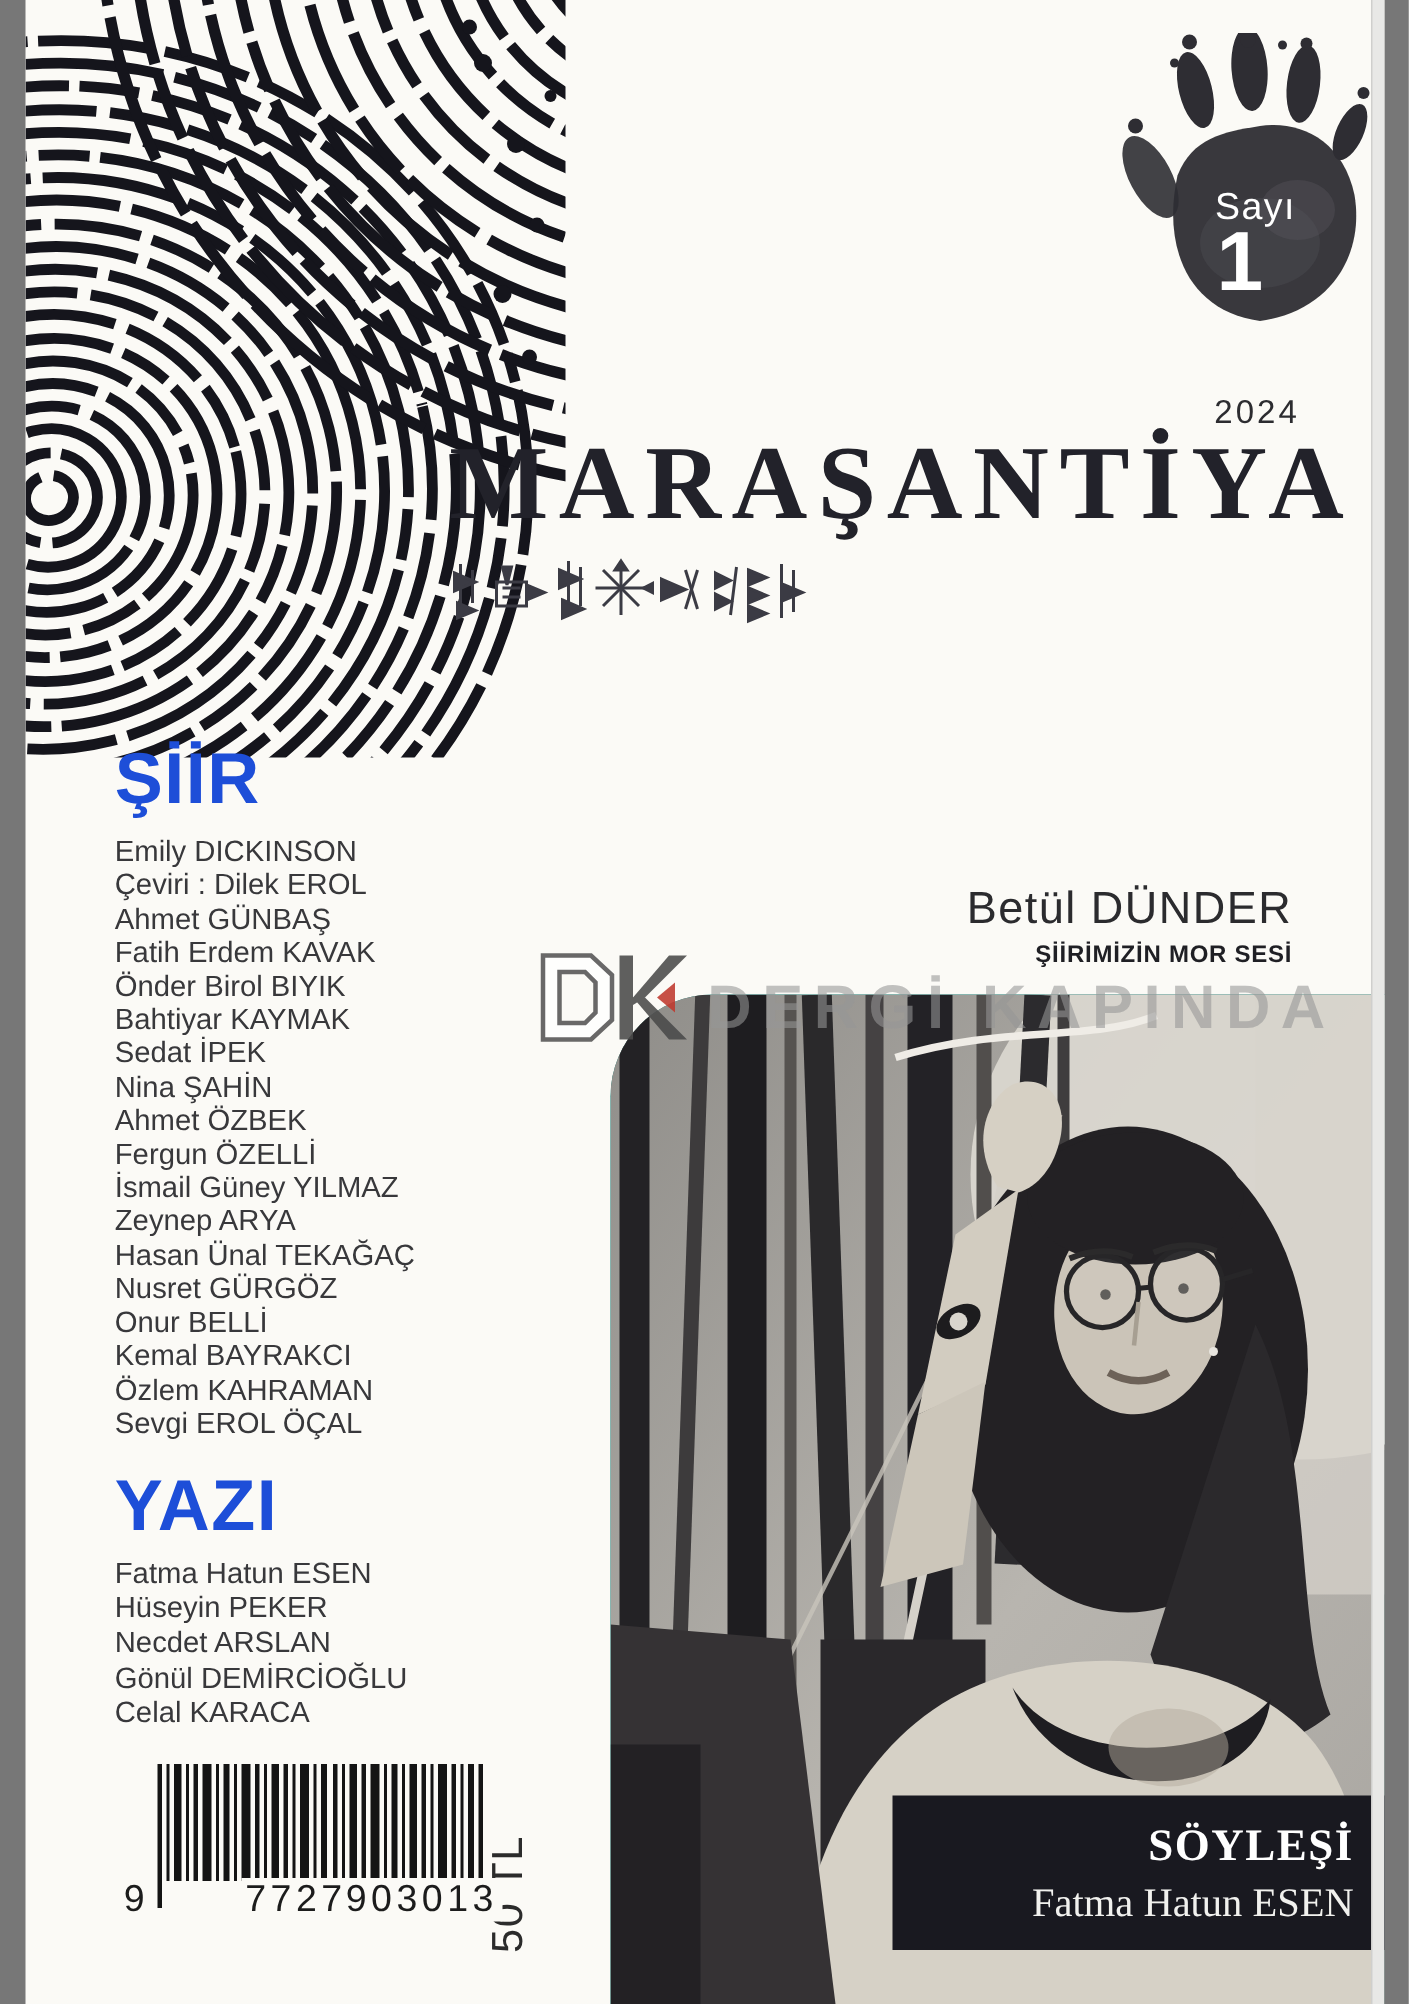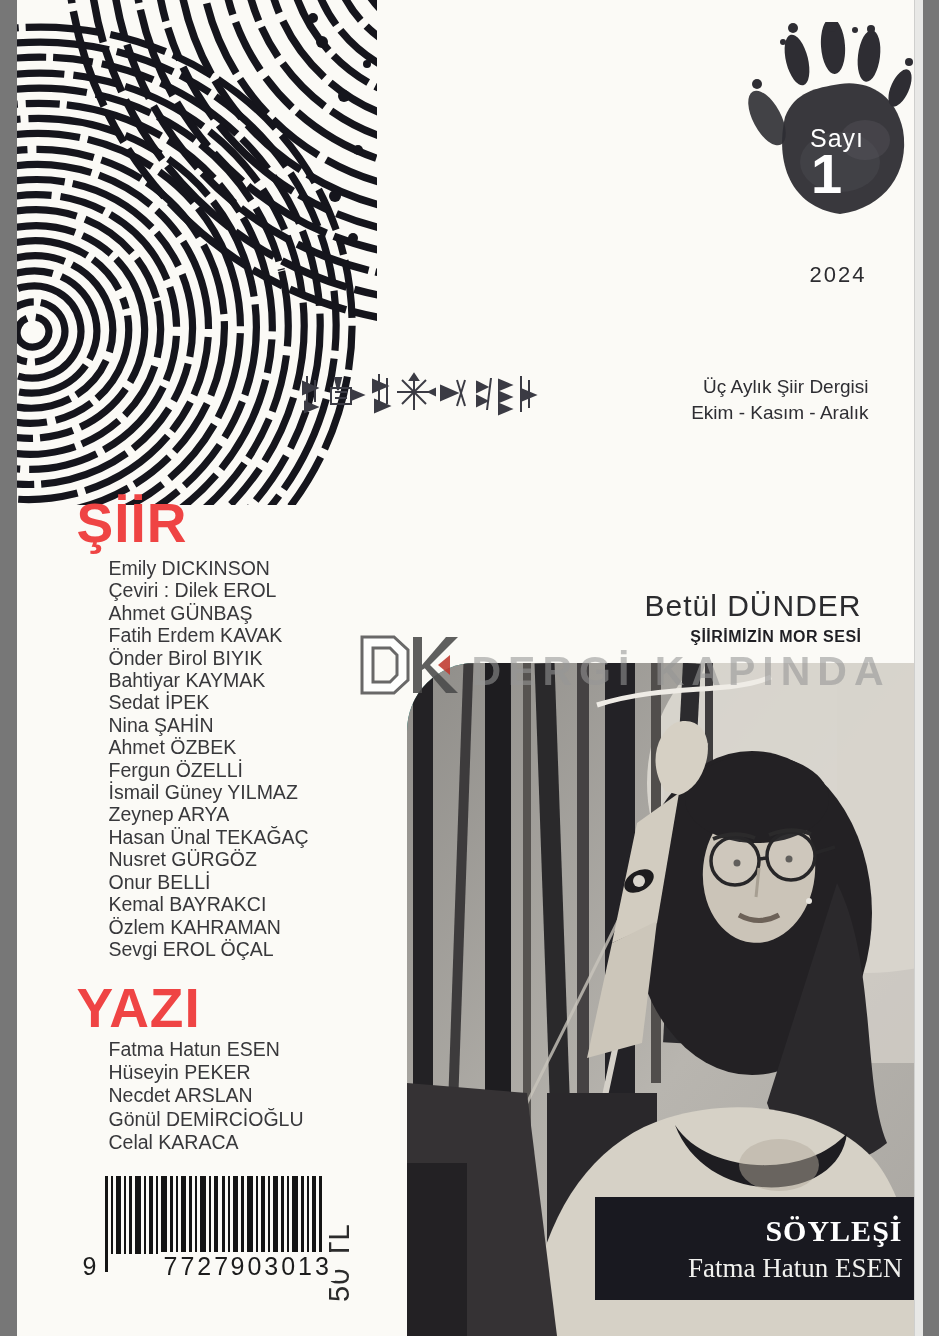"MARAŞANTİYA" div.title { html: none -> <div>MARAŞANTİYA</div> }
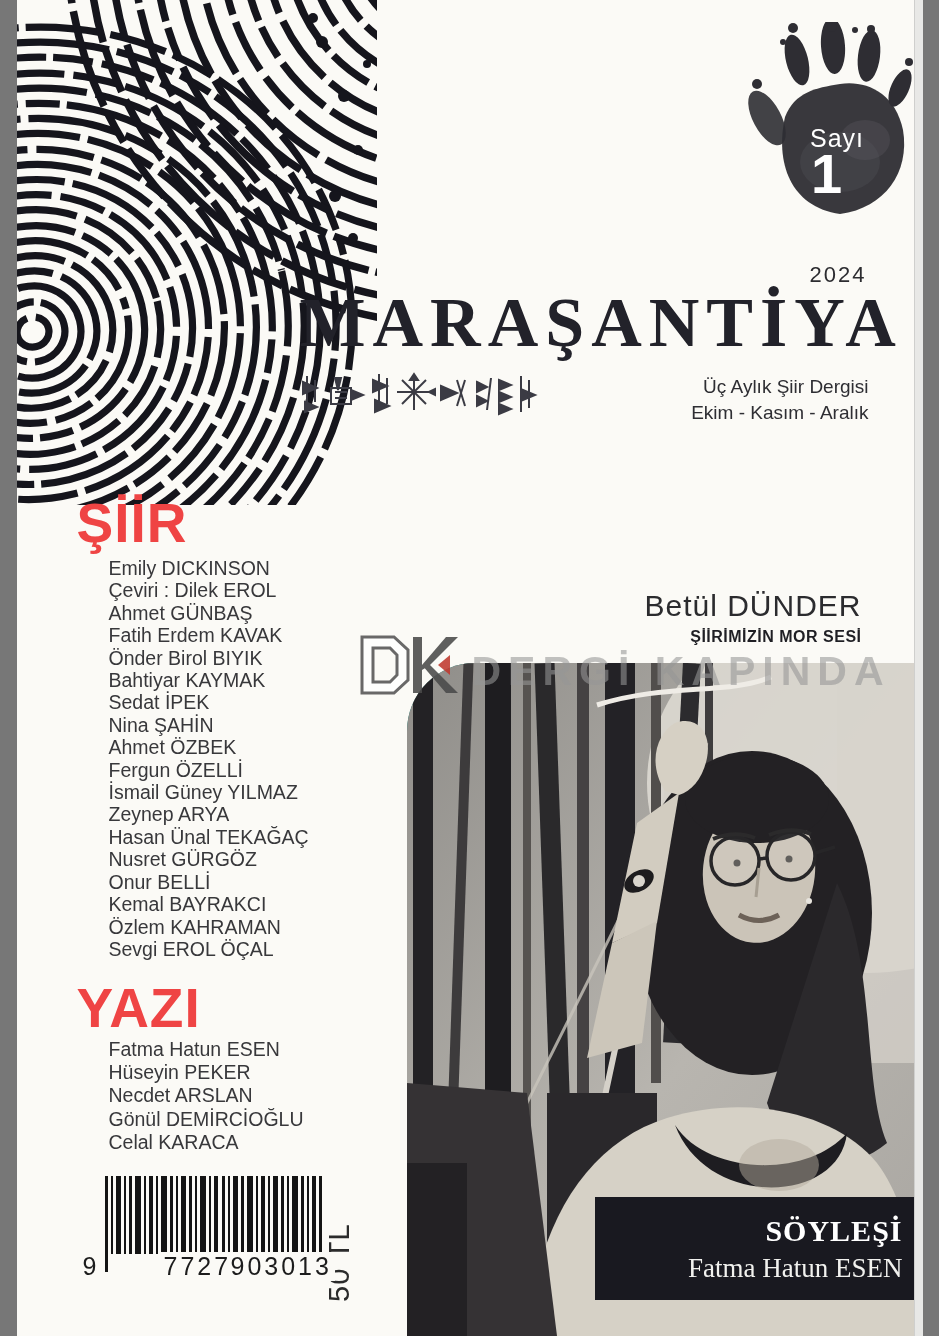"Üç Aylık Şiir Dergisi" div.tagline { html: <div> <div>Üç Aylık Şiir Dergisi</div> <div>Ekim - Kasım - Aralık</div> </div> -> none }
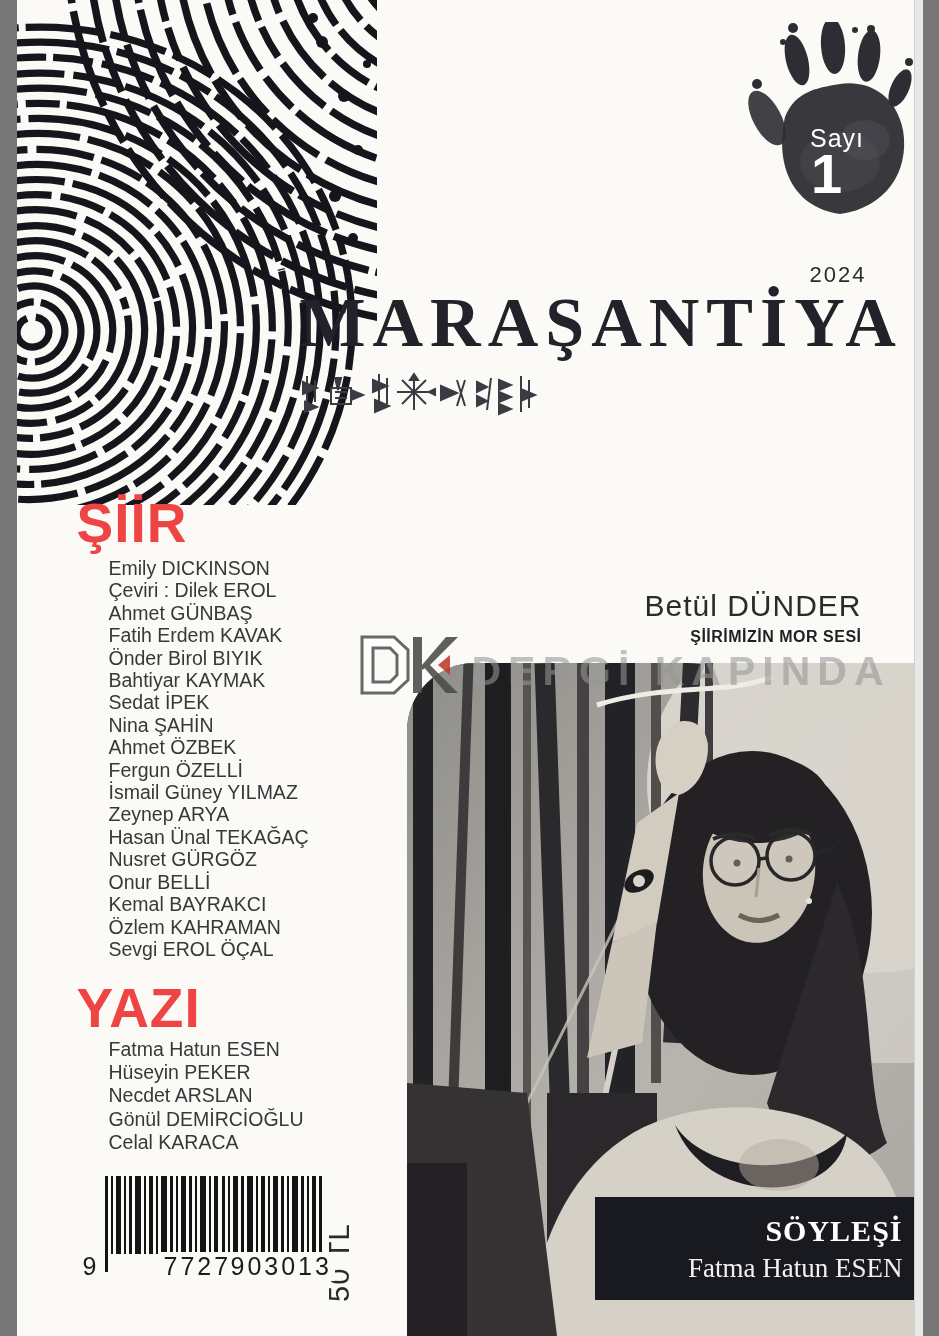"ŞİİR" .section-heading { color: #ef4444 -> #1d4ed8; font-size: 55px -> 48px }
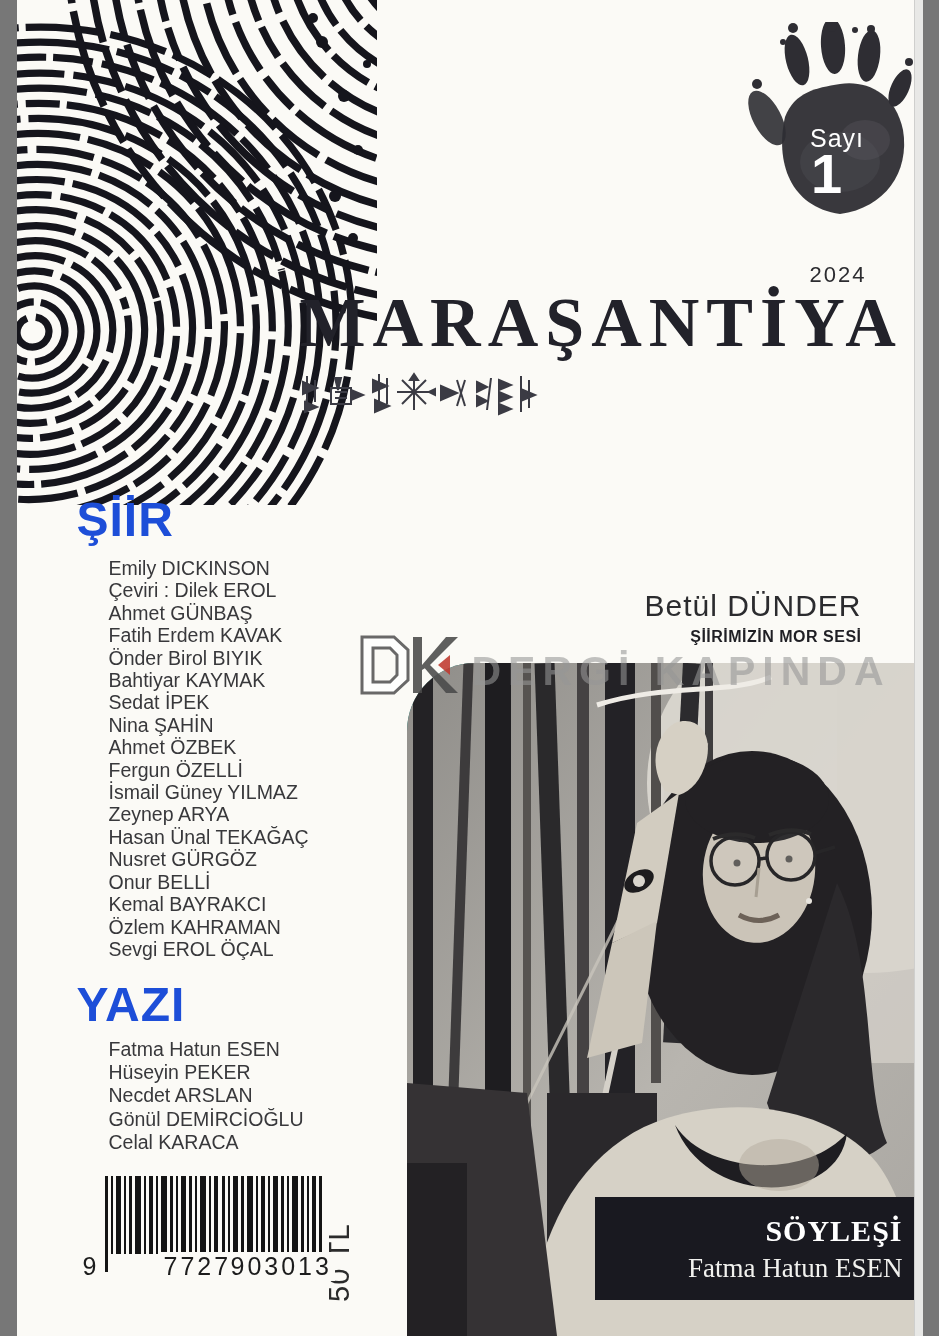"Emily DICKINSON" .name-list { margin-left: 32px -> none }
